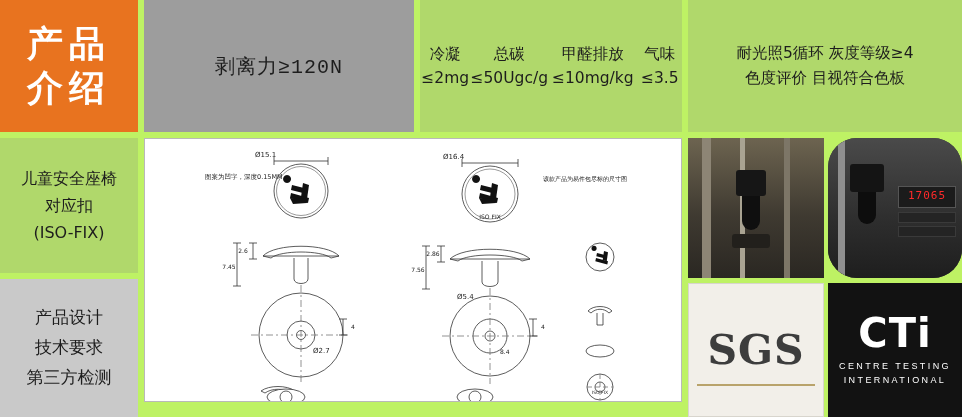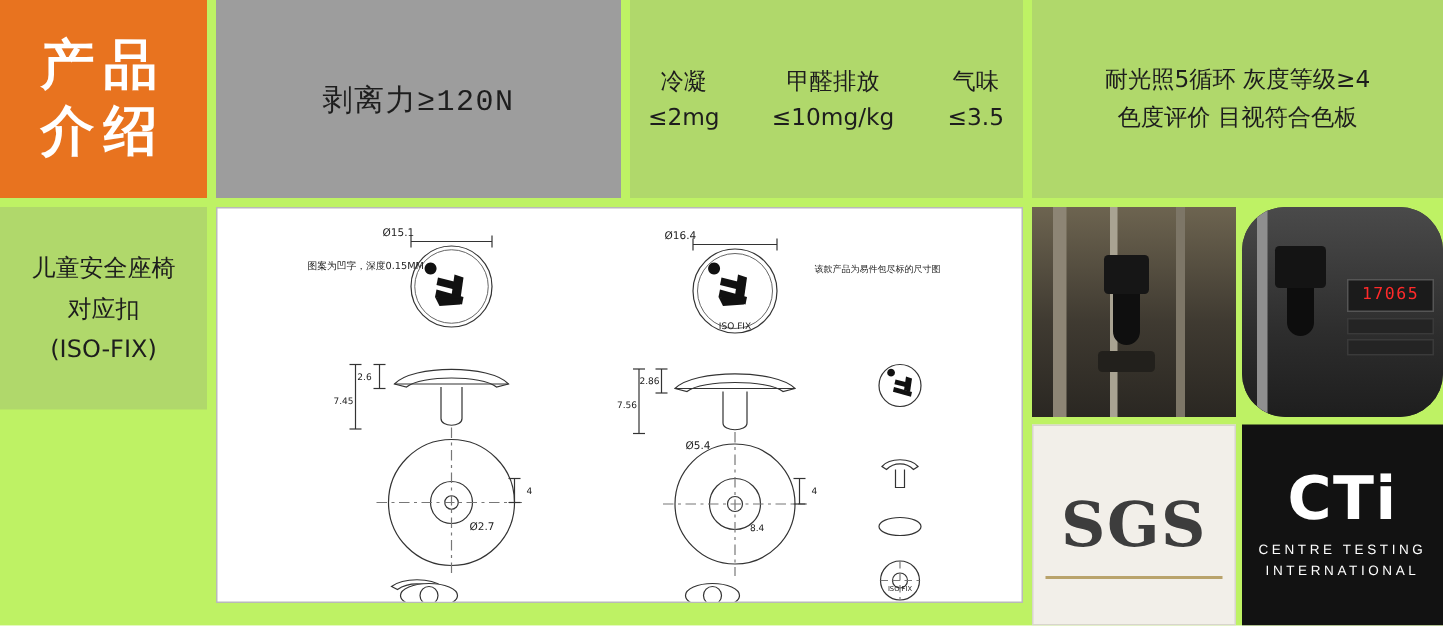"总碳 ≤50Ugc/g" span { html: none -> <span>总碳 ≤50Ugc/g</span> }
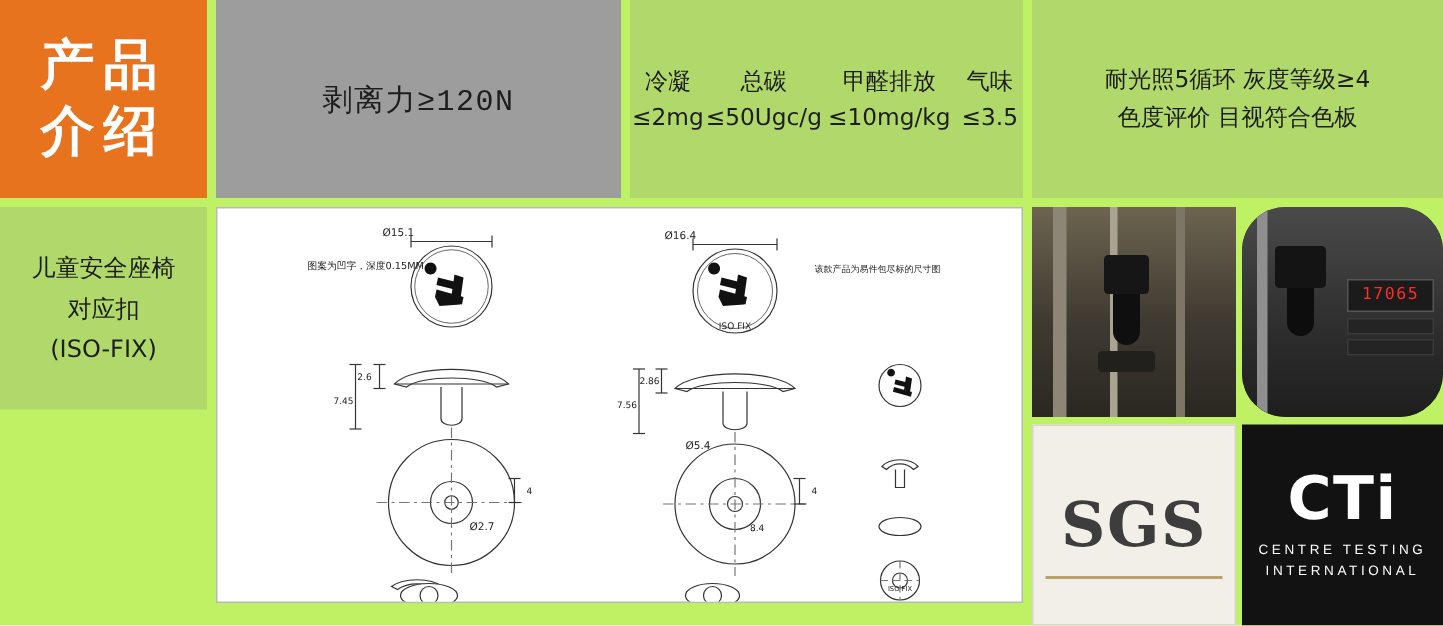"产品设计" div.label-design { html: none -> <div> <span>产品设计</span> <span>技术要求</span> <span>第三方检测</span> </div> }
